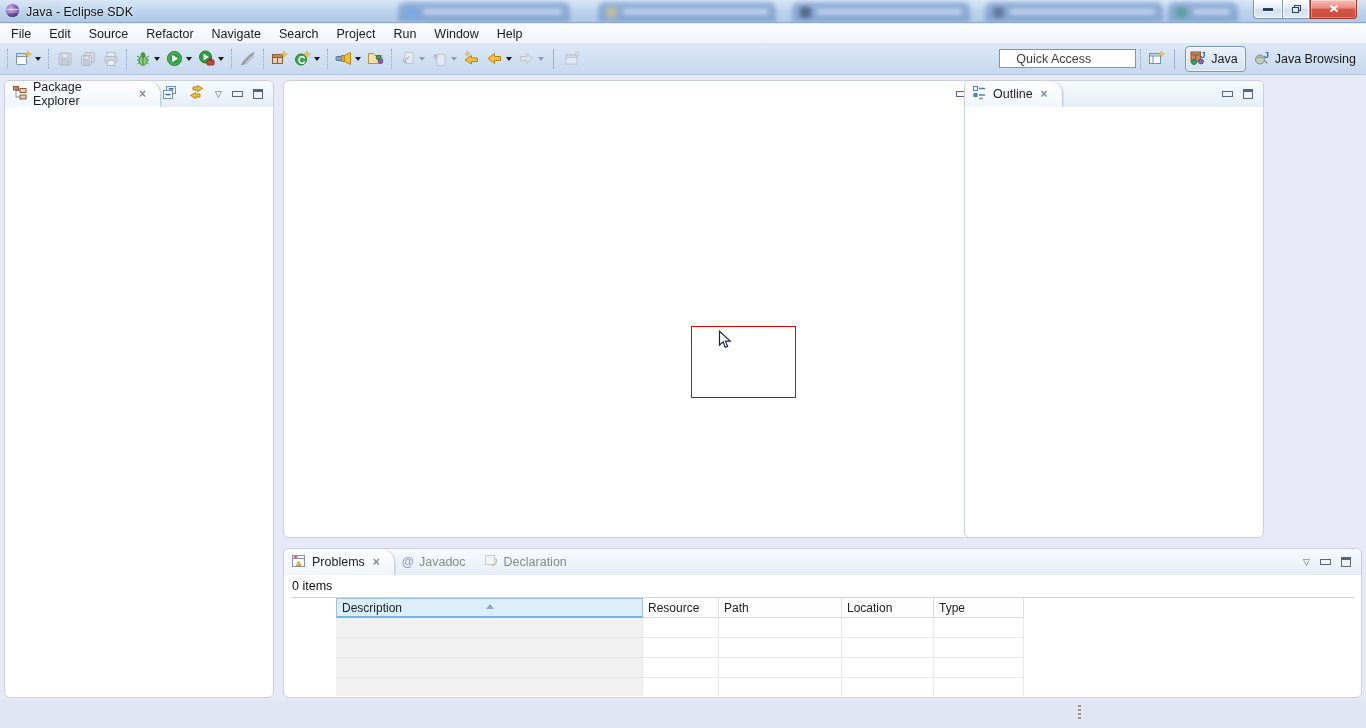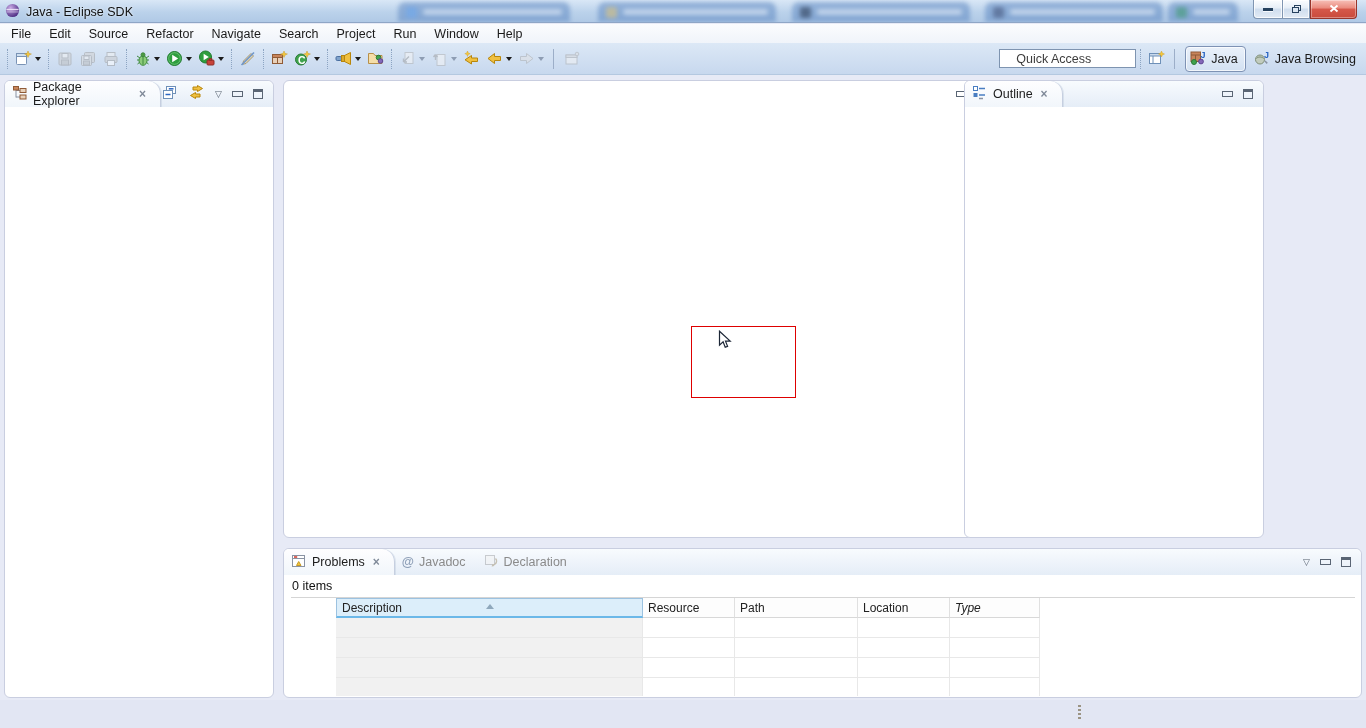"Resource" .c1 { width: 92px -> 76px }
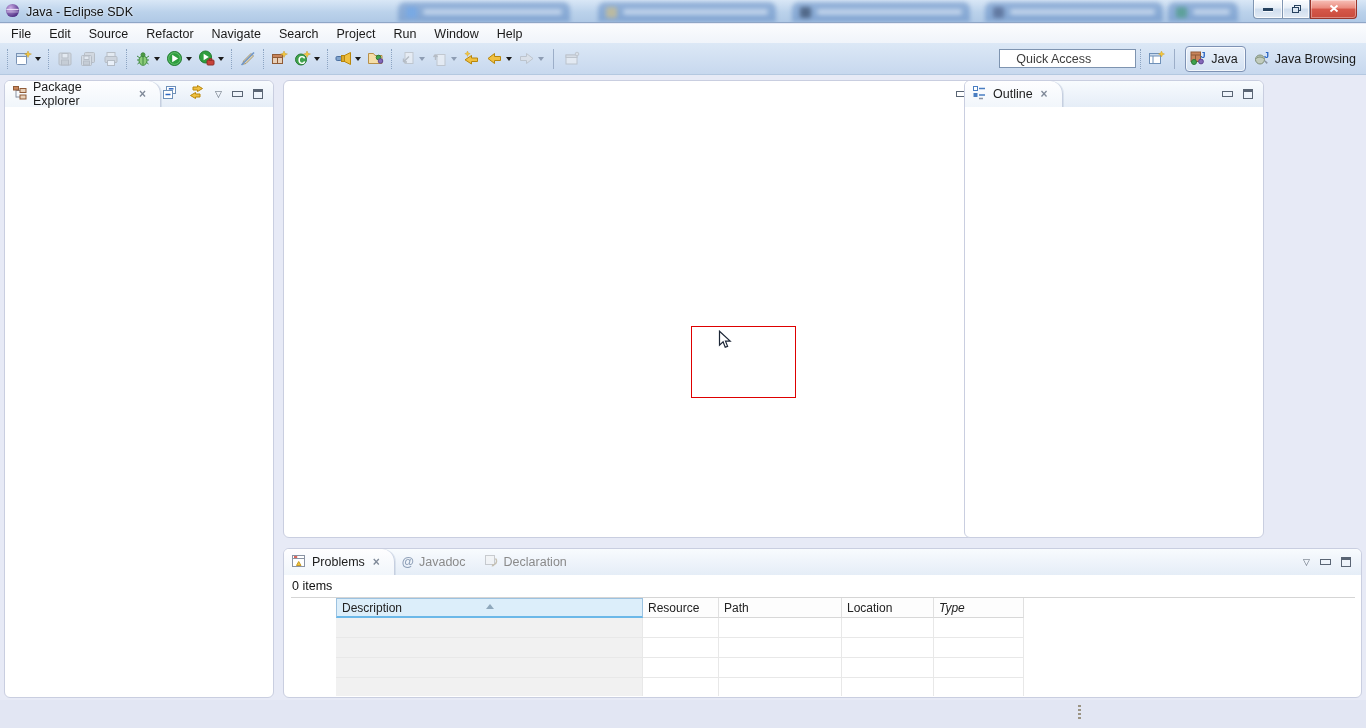"Type" .c4 { font-style: italic -> none }
